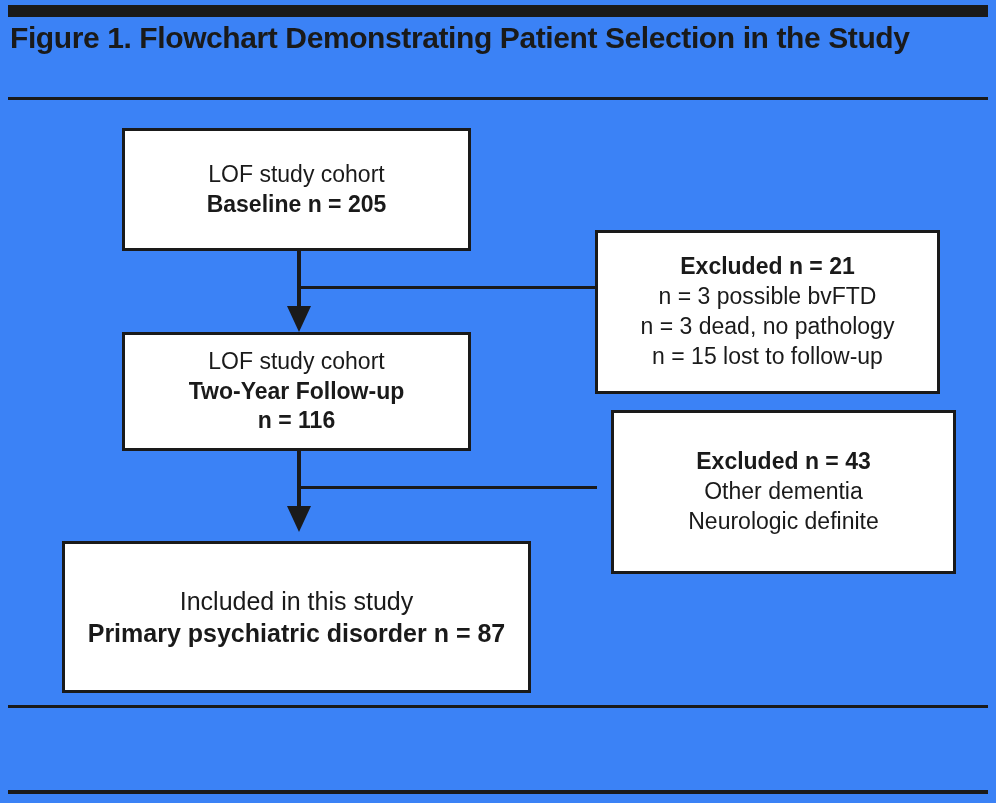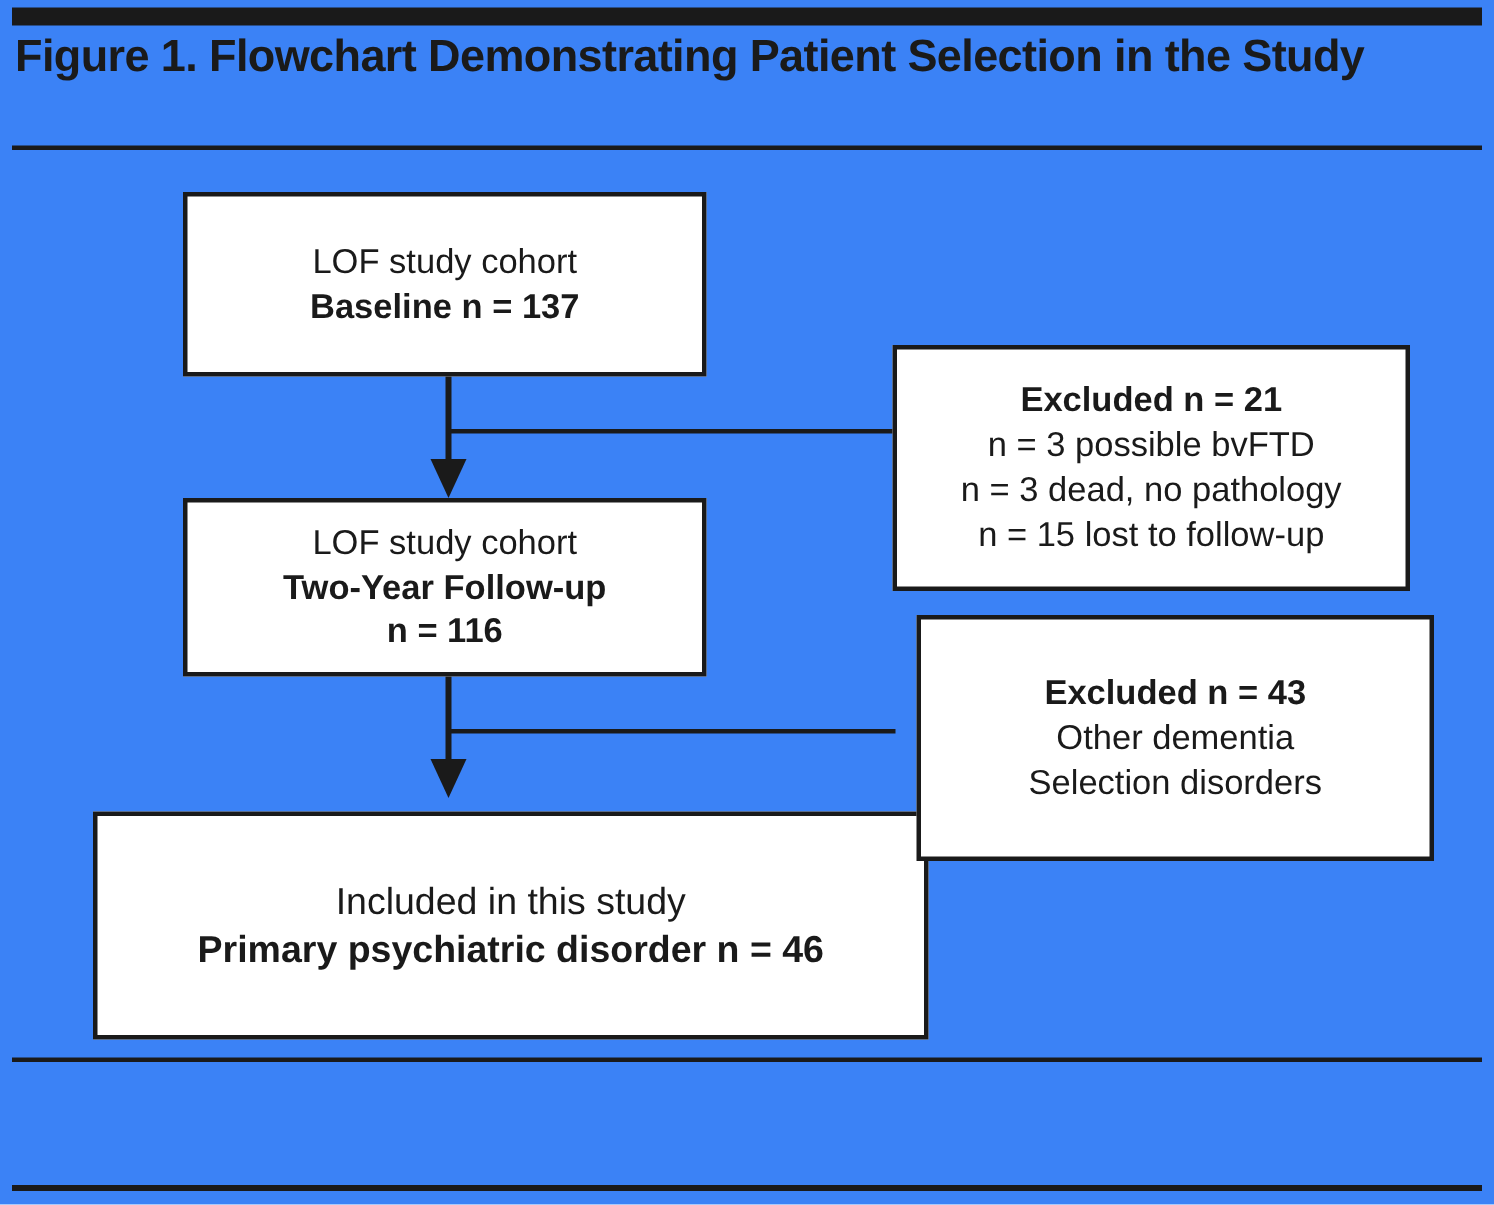"Baseline n = 137" span.ln { text: 137 -> 205 }
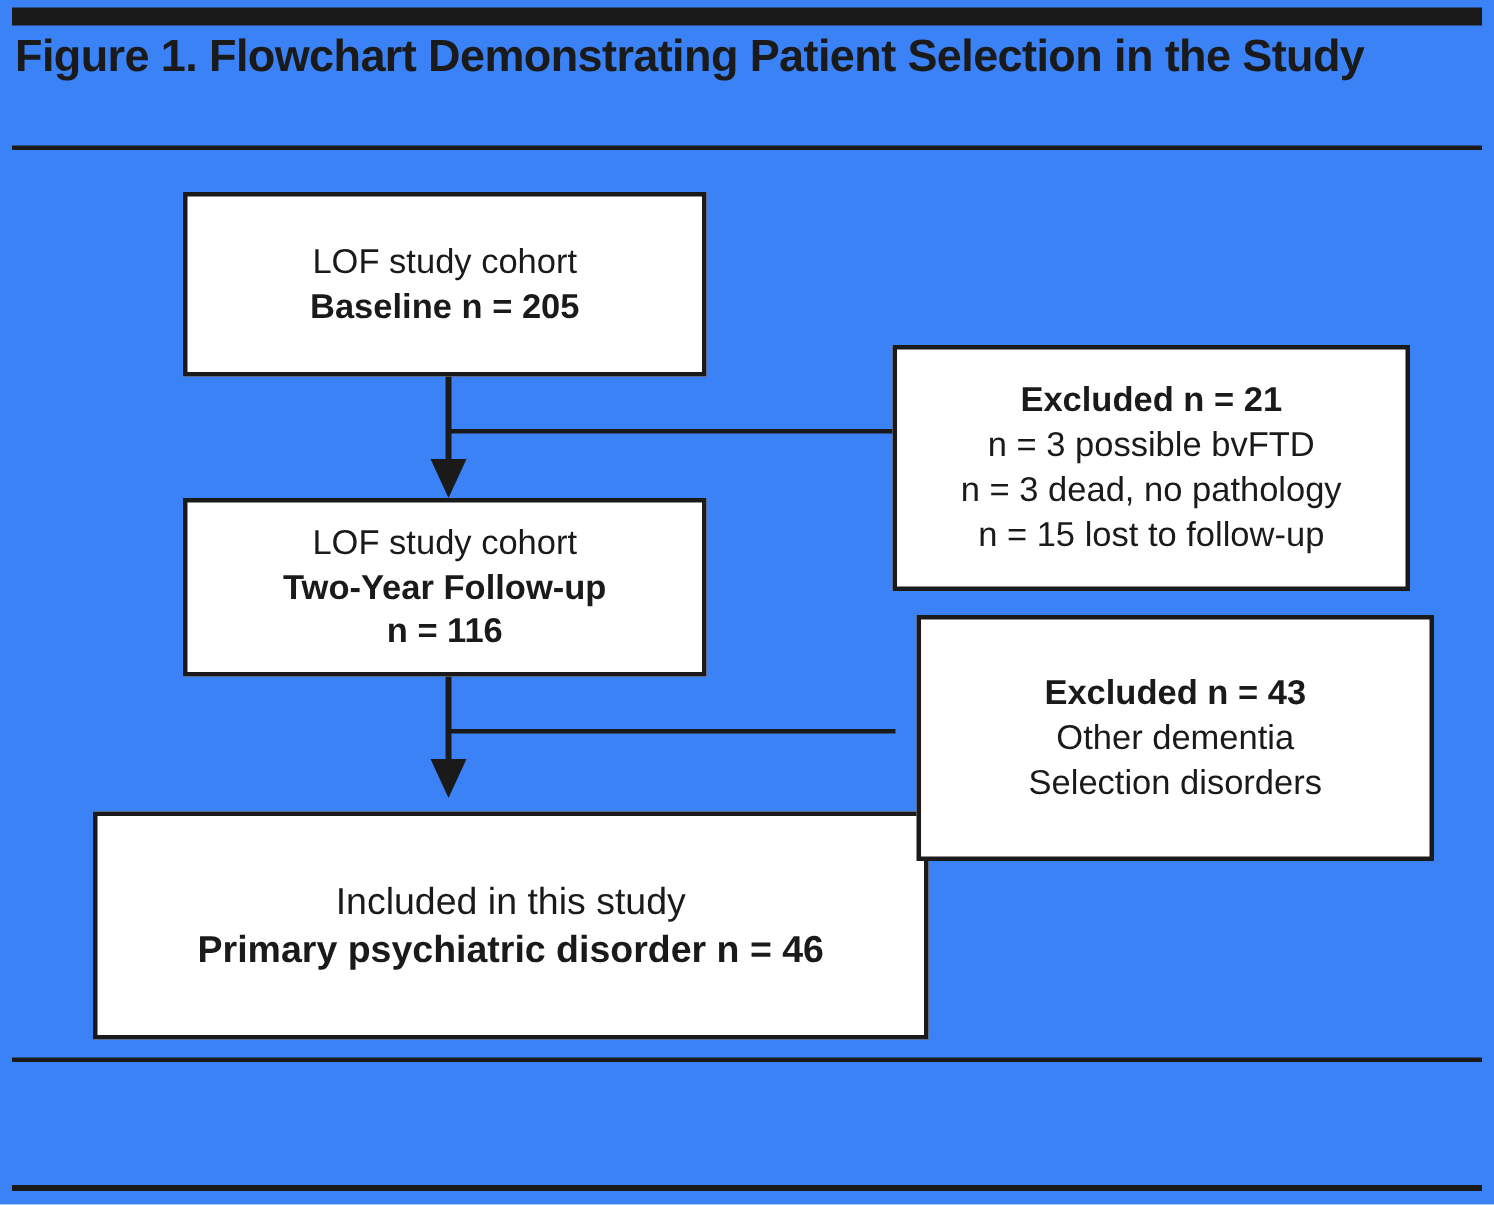"Selection disorders" span.ln { text: Selection disorders -> Neurologic definite }
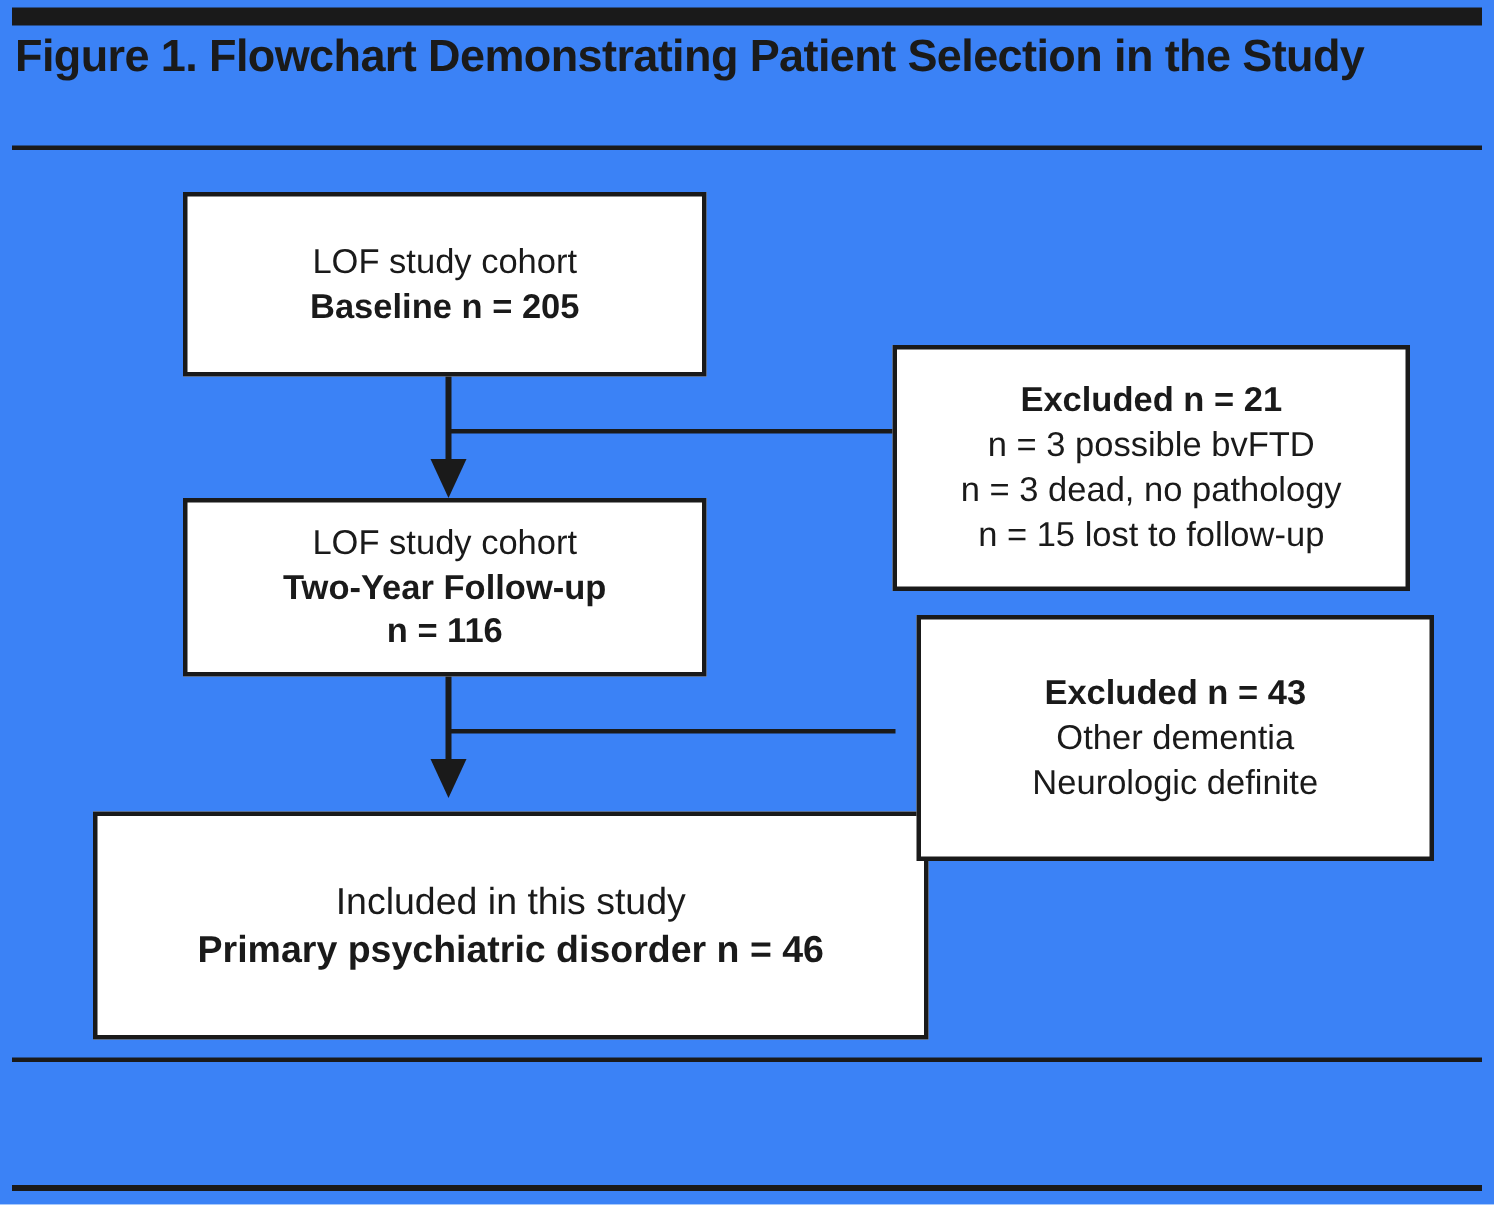"Included in this study" #box-included { width: 557px -> 469px }
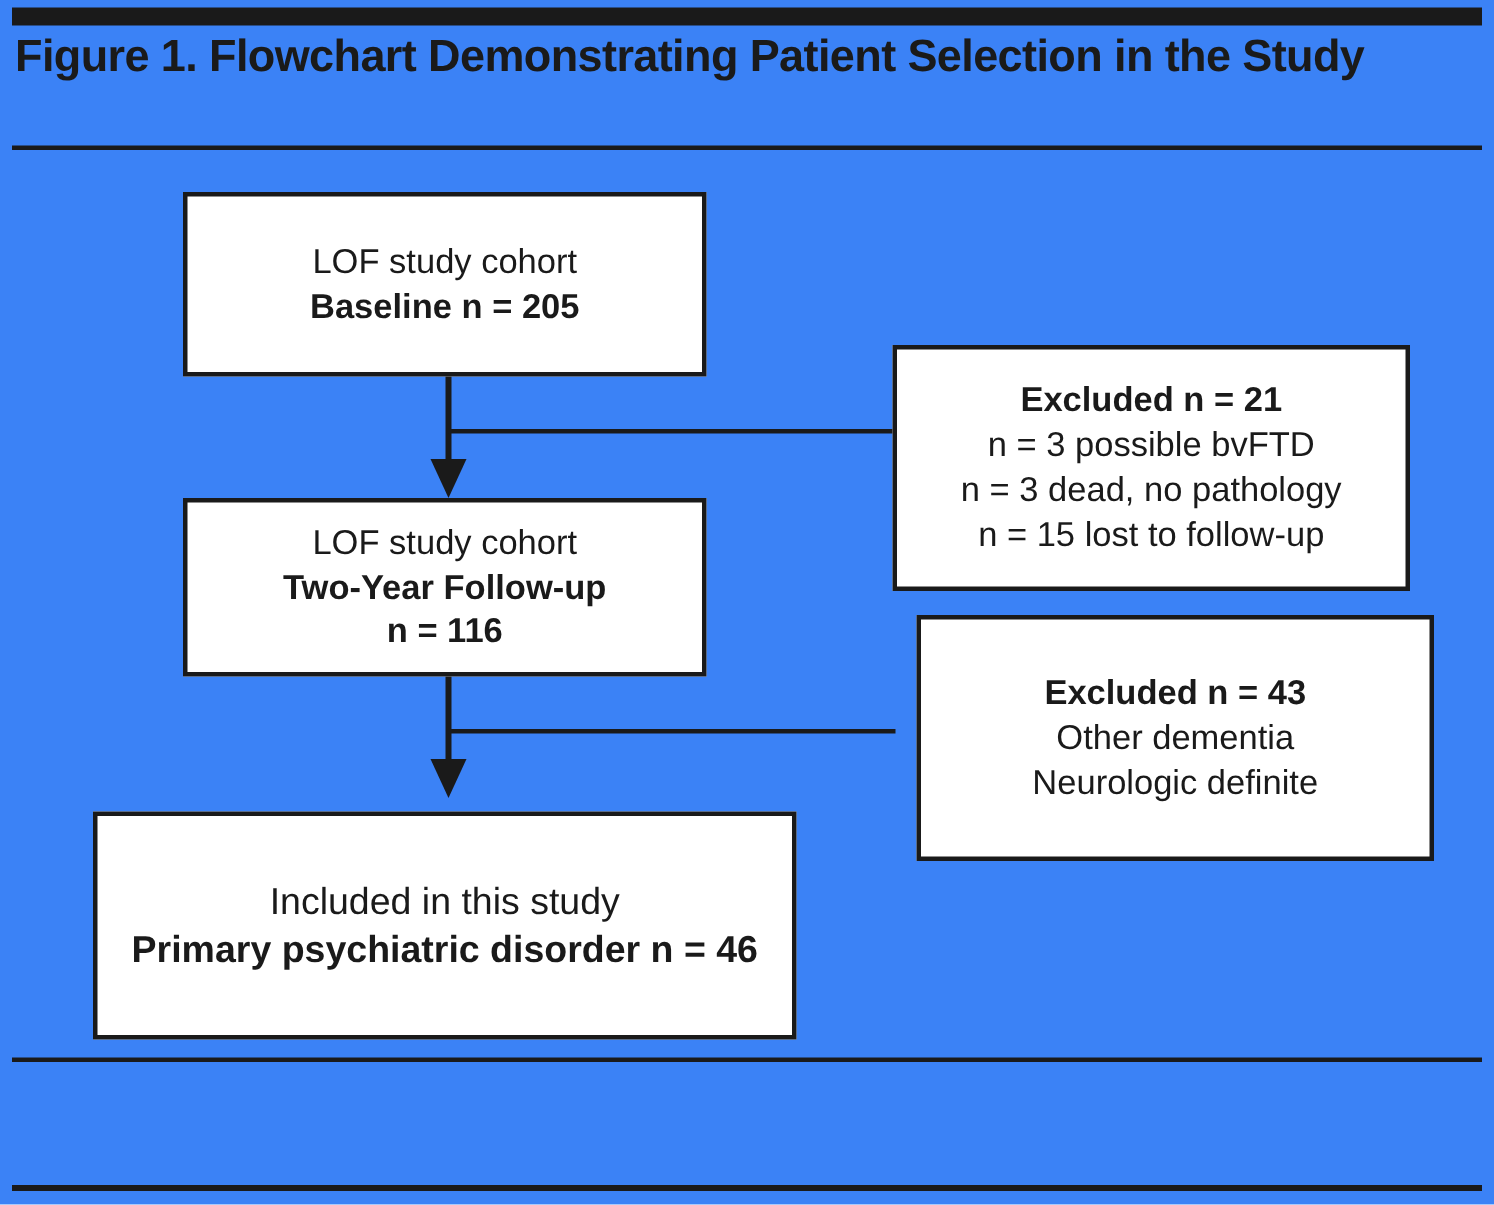"Primary psychiatric disorder n =" span.ln { text: 46 -> 87 }
